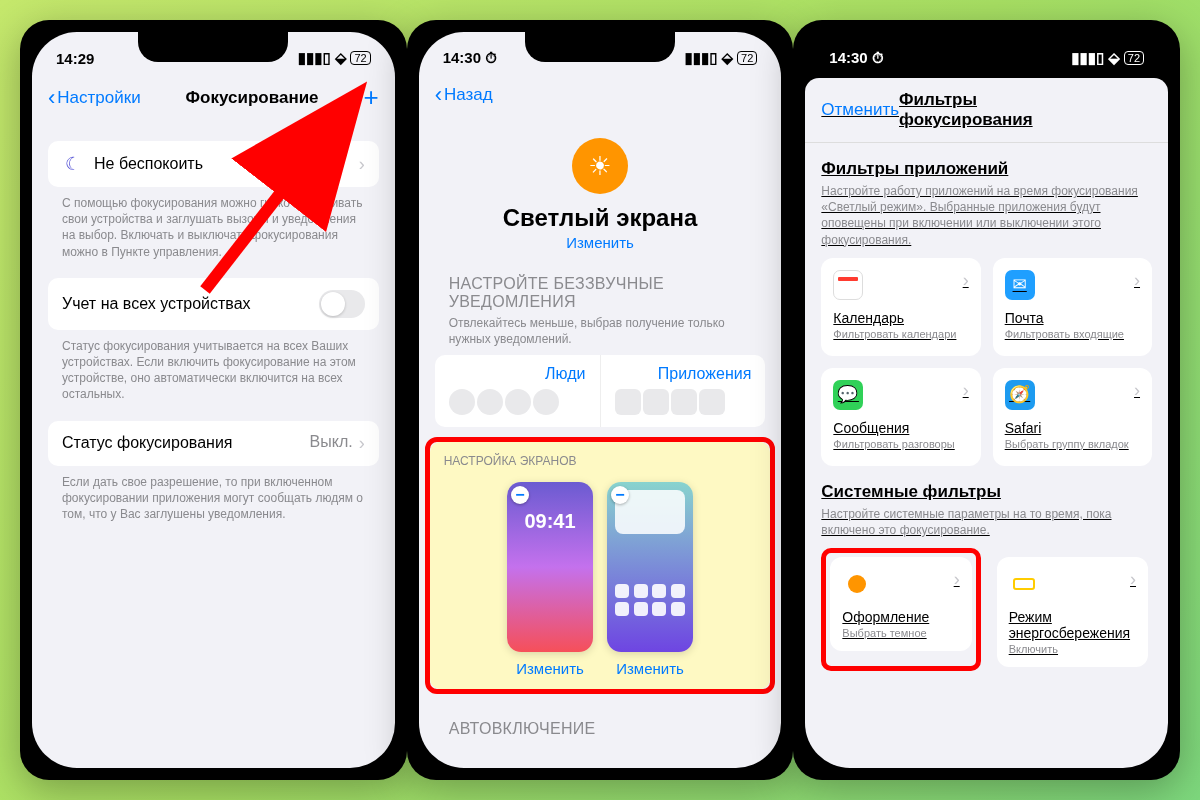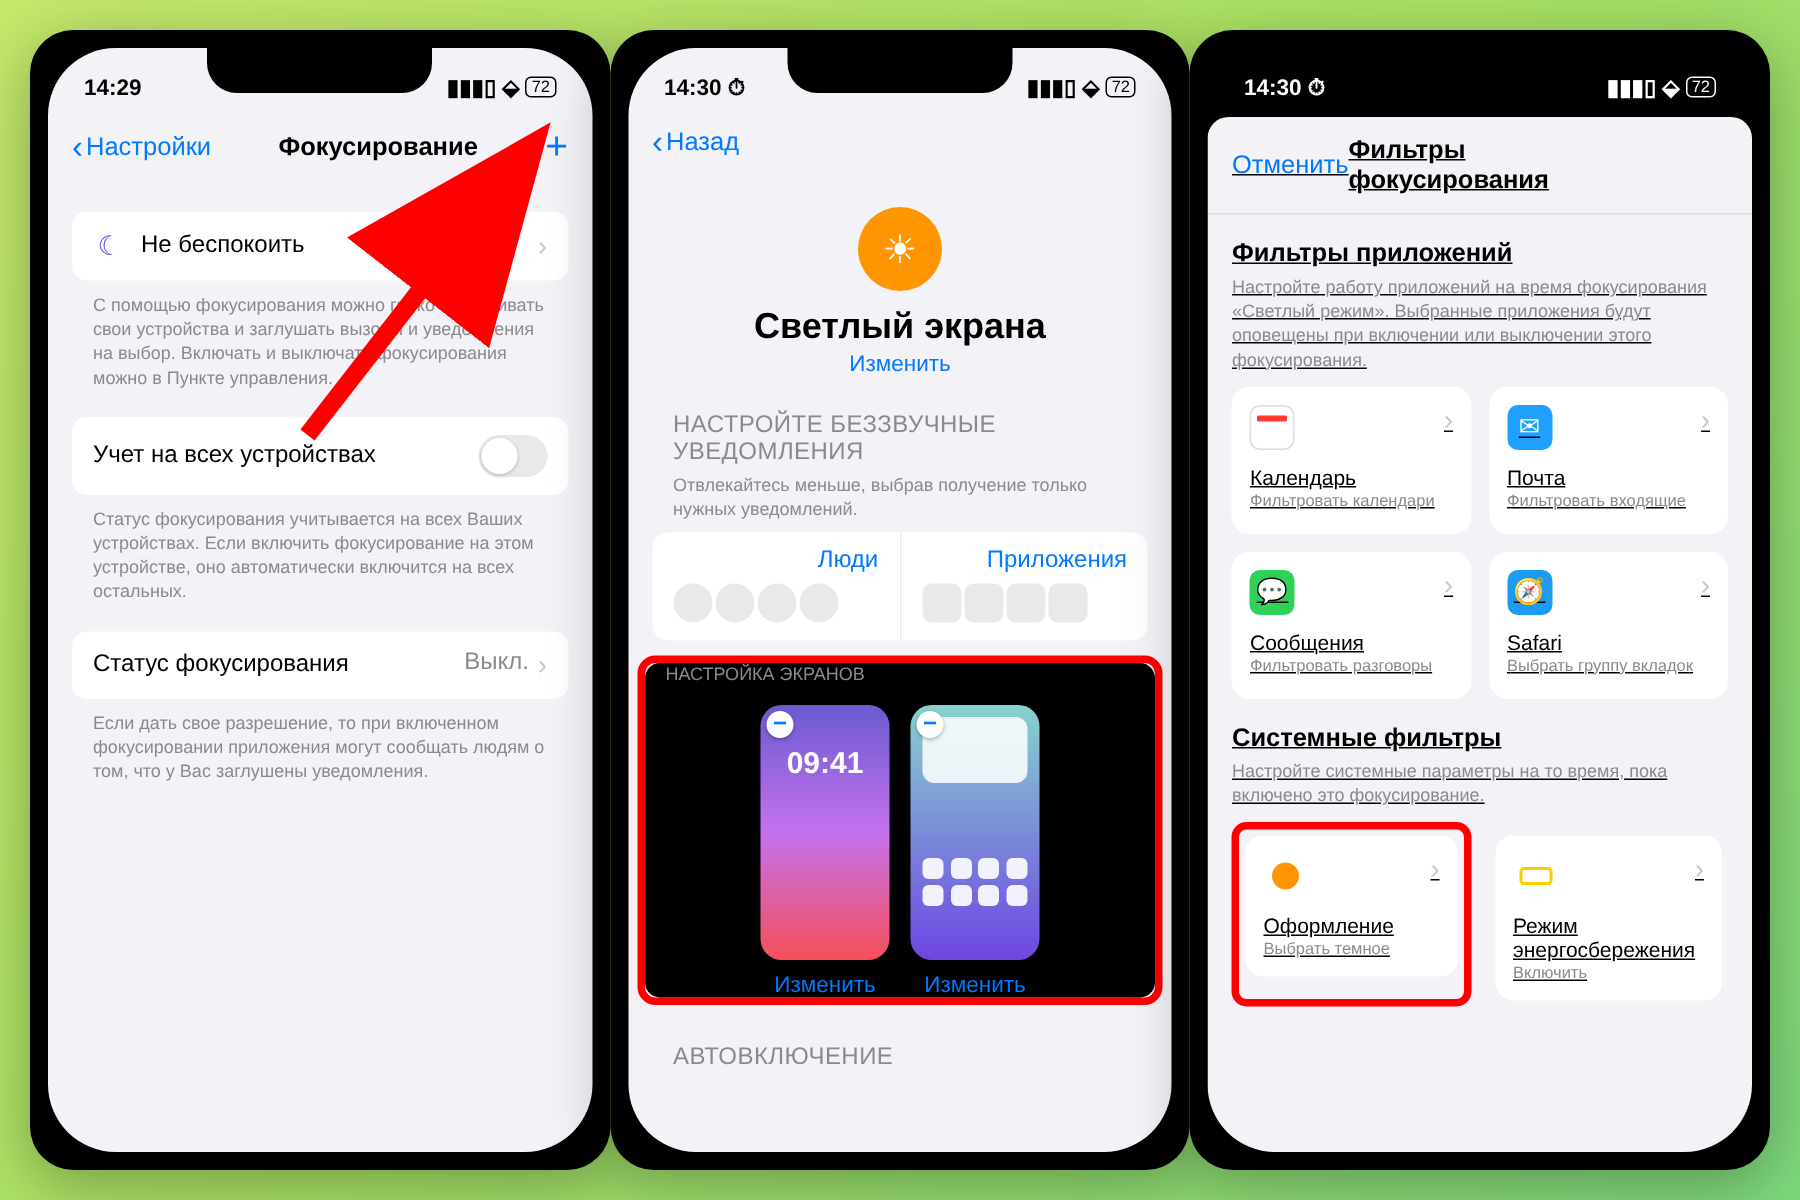"НАСТРОЙКА ЭКРАНОВ" .screens-card { background: #000000 -> #fef9c3; padding: 0 14px -> 12px 14px }
